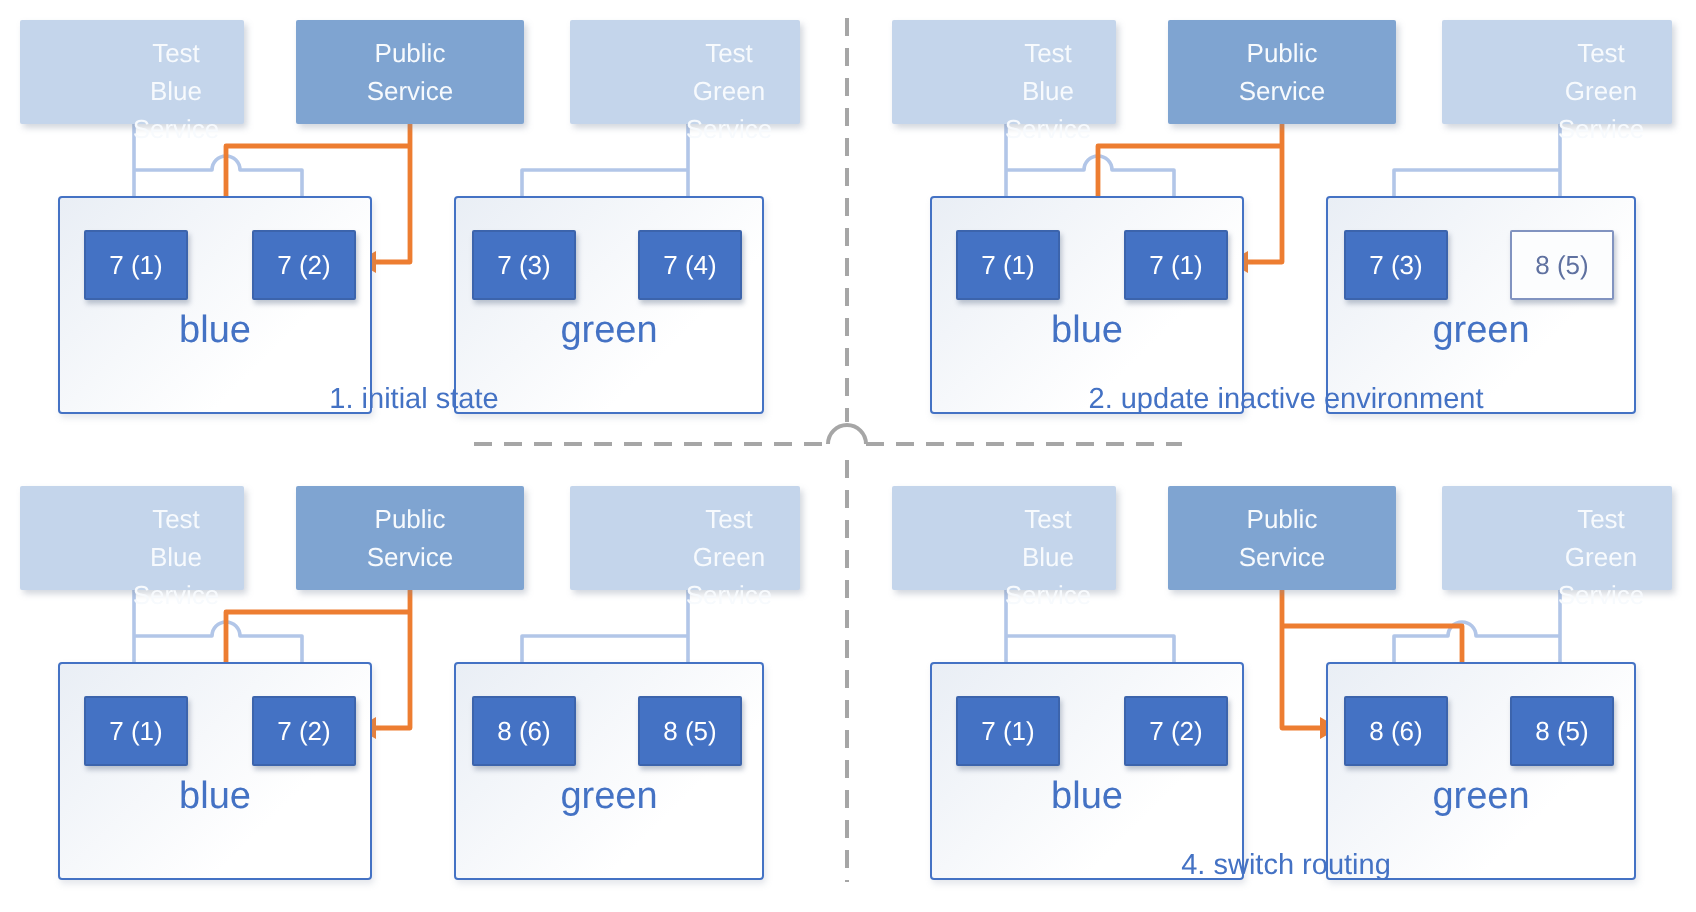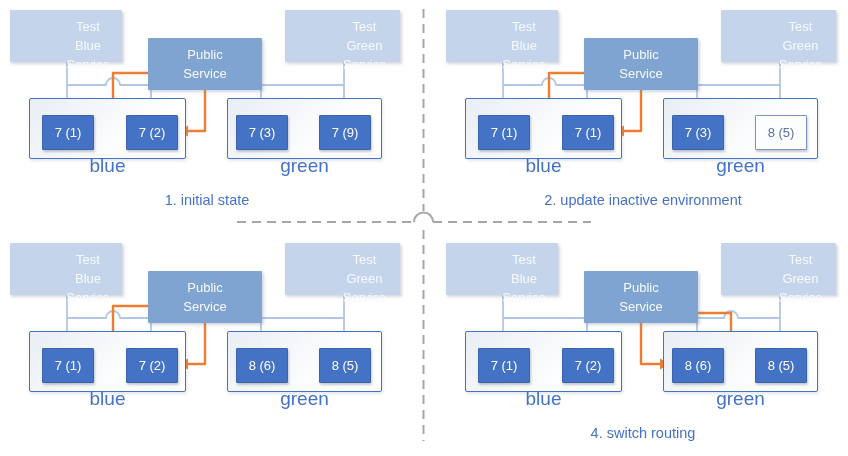"Public" .svc.public { margin-top: 28px -> none }
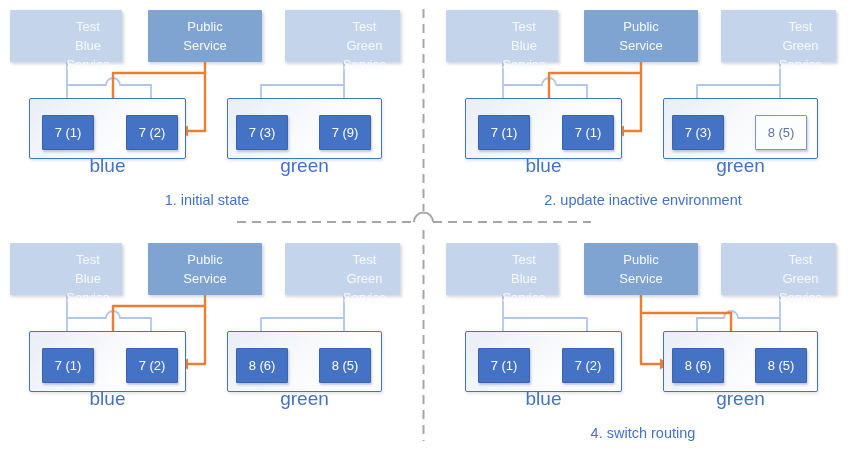"7 (1)" .env { height: 61px -> 109px }
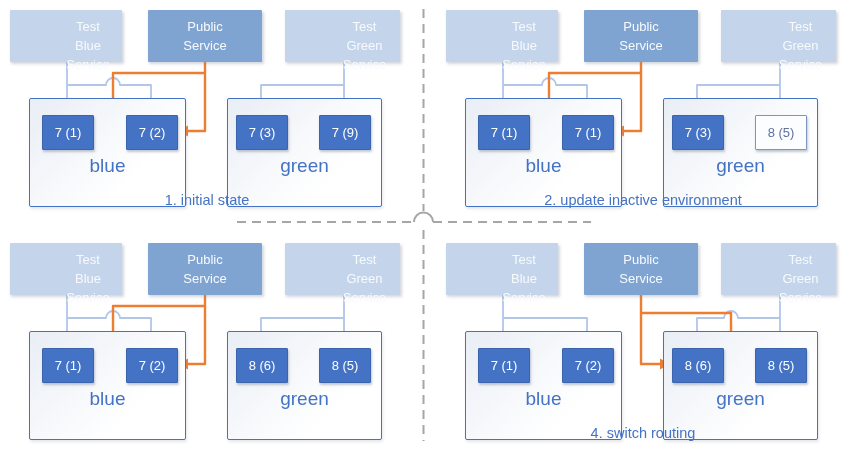"7 (9)" div.pod { text: 9 -> 4 }
